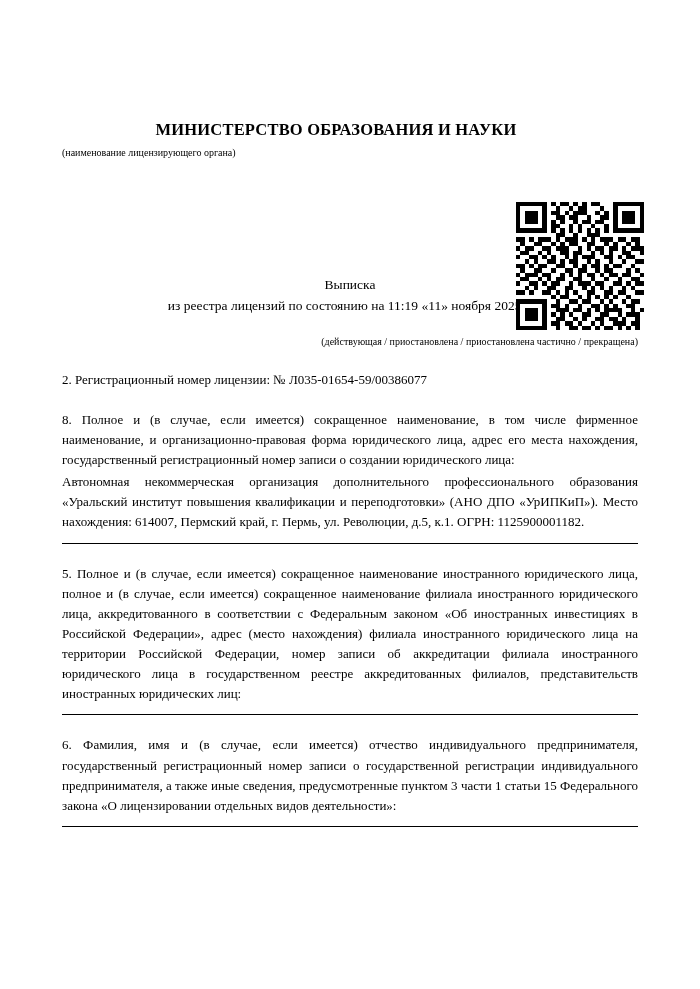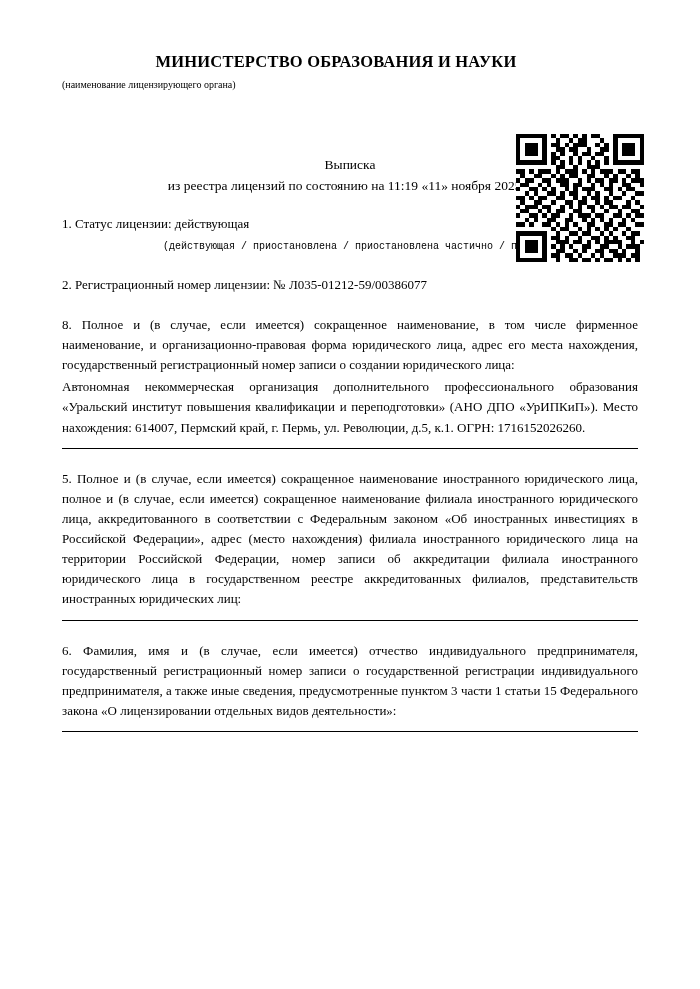"МИНИСТЕРСТВО ОБРАЗОВАНИЯ И НАУКИ" .org-title { margin-top: 50px -> 118px }
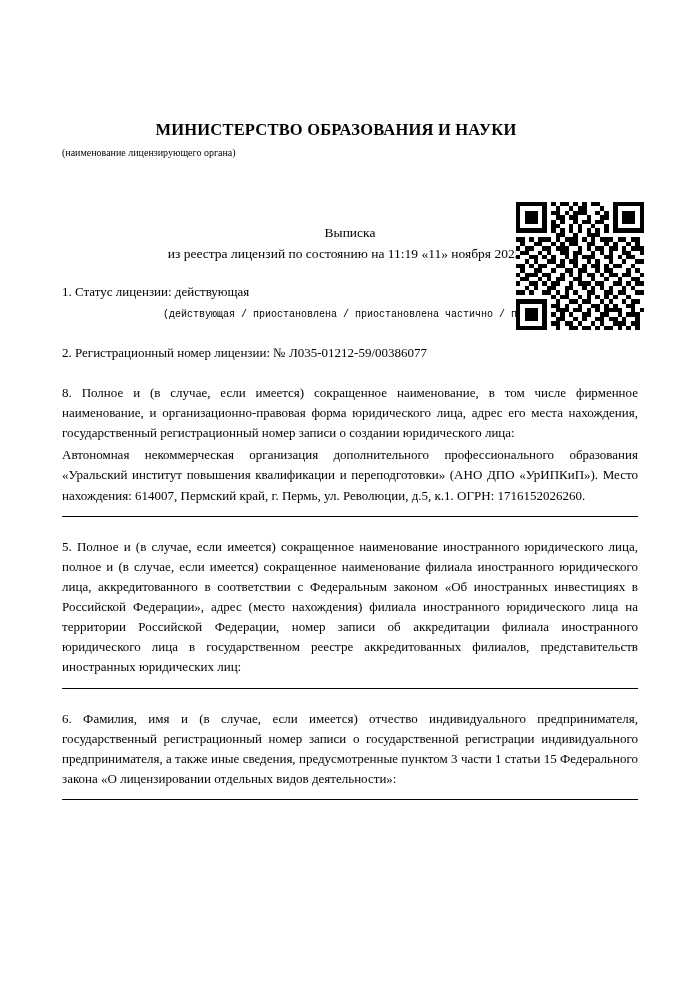"Выписка" .doc-title { margin-top: 64px -> 116px }
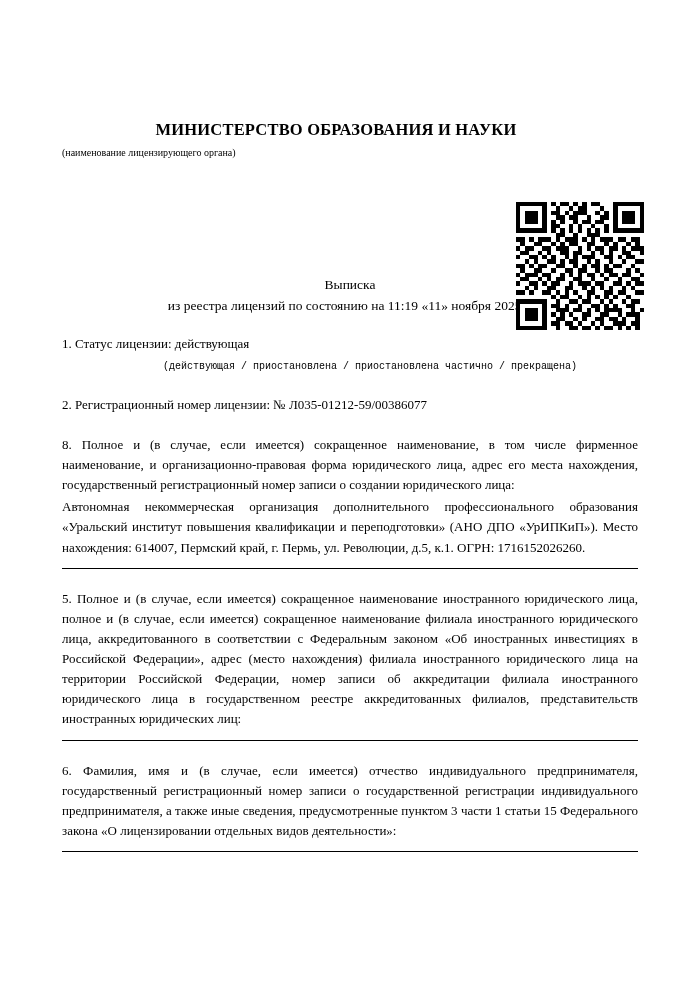"1. Статус лицензии: действующая" div { html: <div>1. Статус лицензии: действующая</div> -> none }
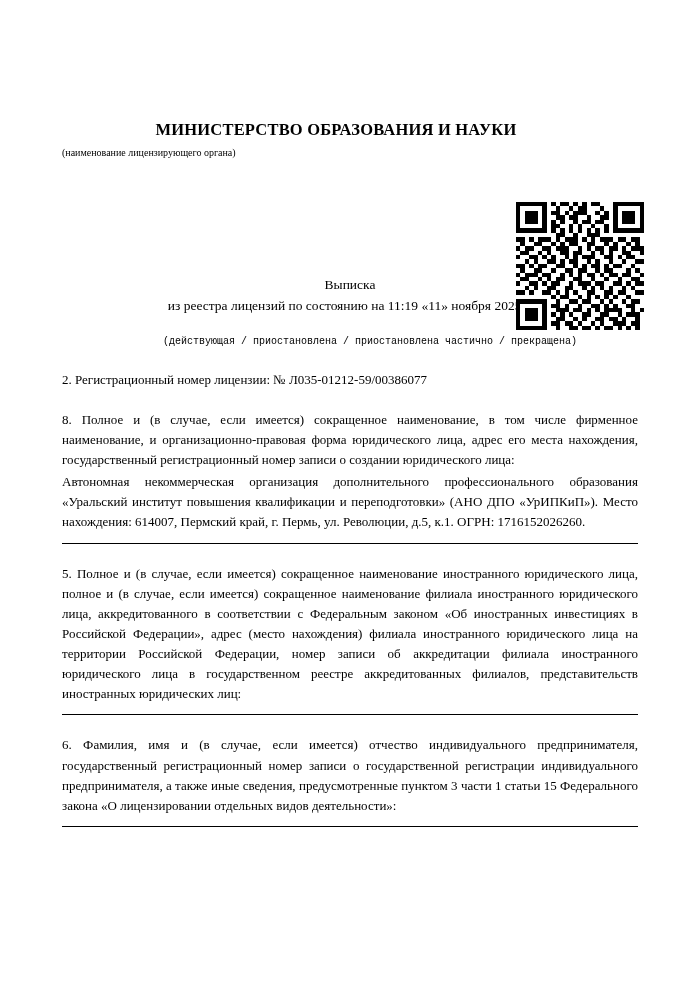"(действующая / приостановлена /" .sub-note { font-family: Liberation Mono, monospace -> none; text-align: center -> right }
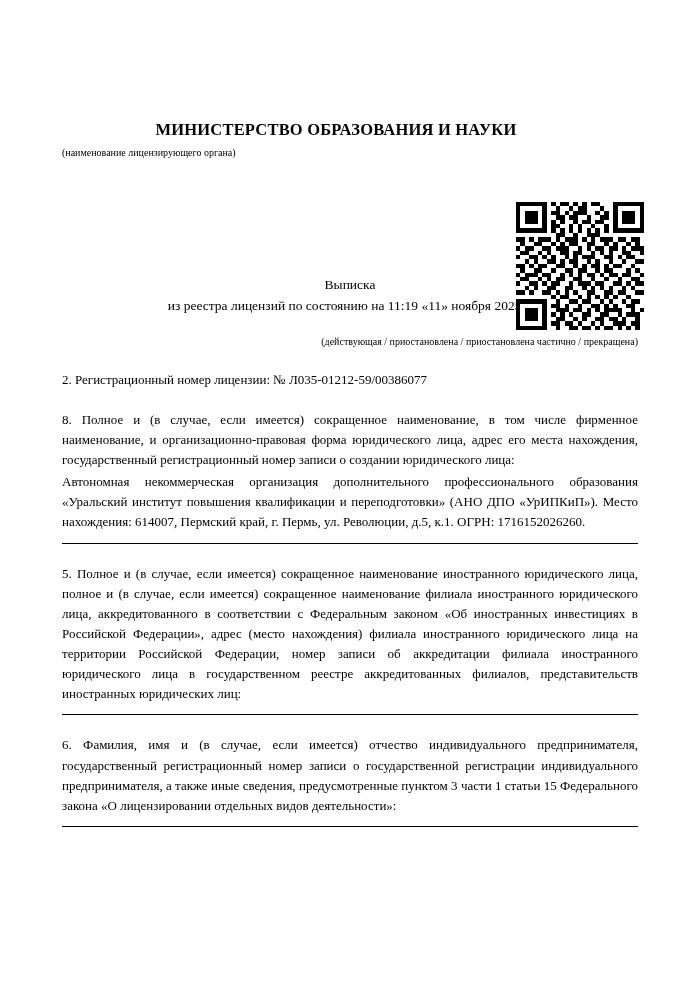"2. Регистрационный номер лицензии: №" div { text: Л035-01212-59/00386077 -> Л035-01654-59/00386077 }
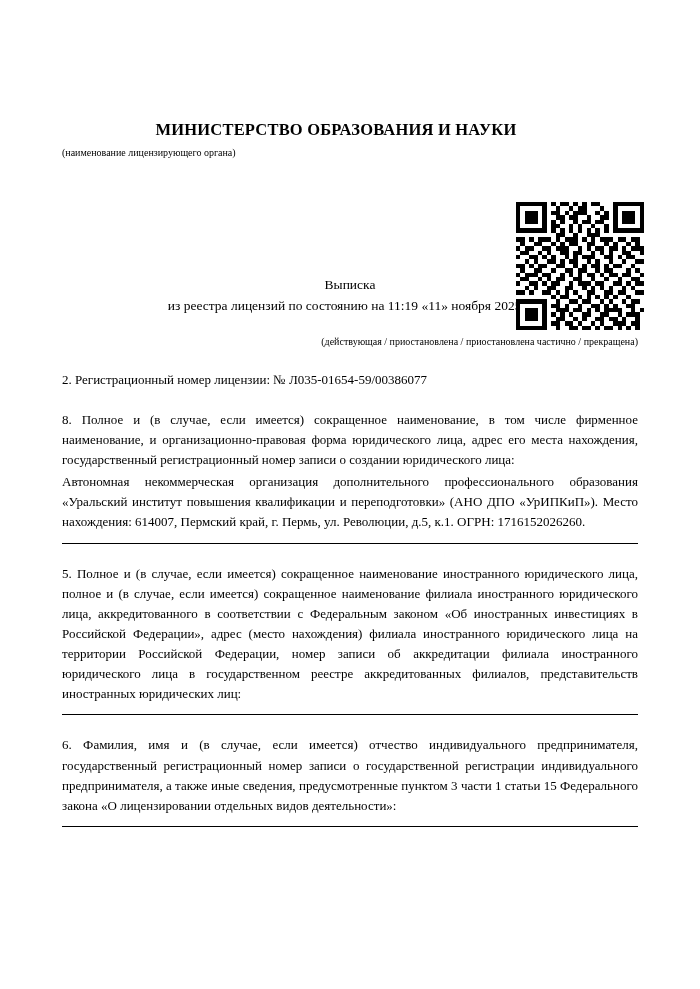"Автономная некоммерческая организация" div.para-body { text: 1716152026260 -> 1125900001182 }
